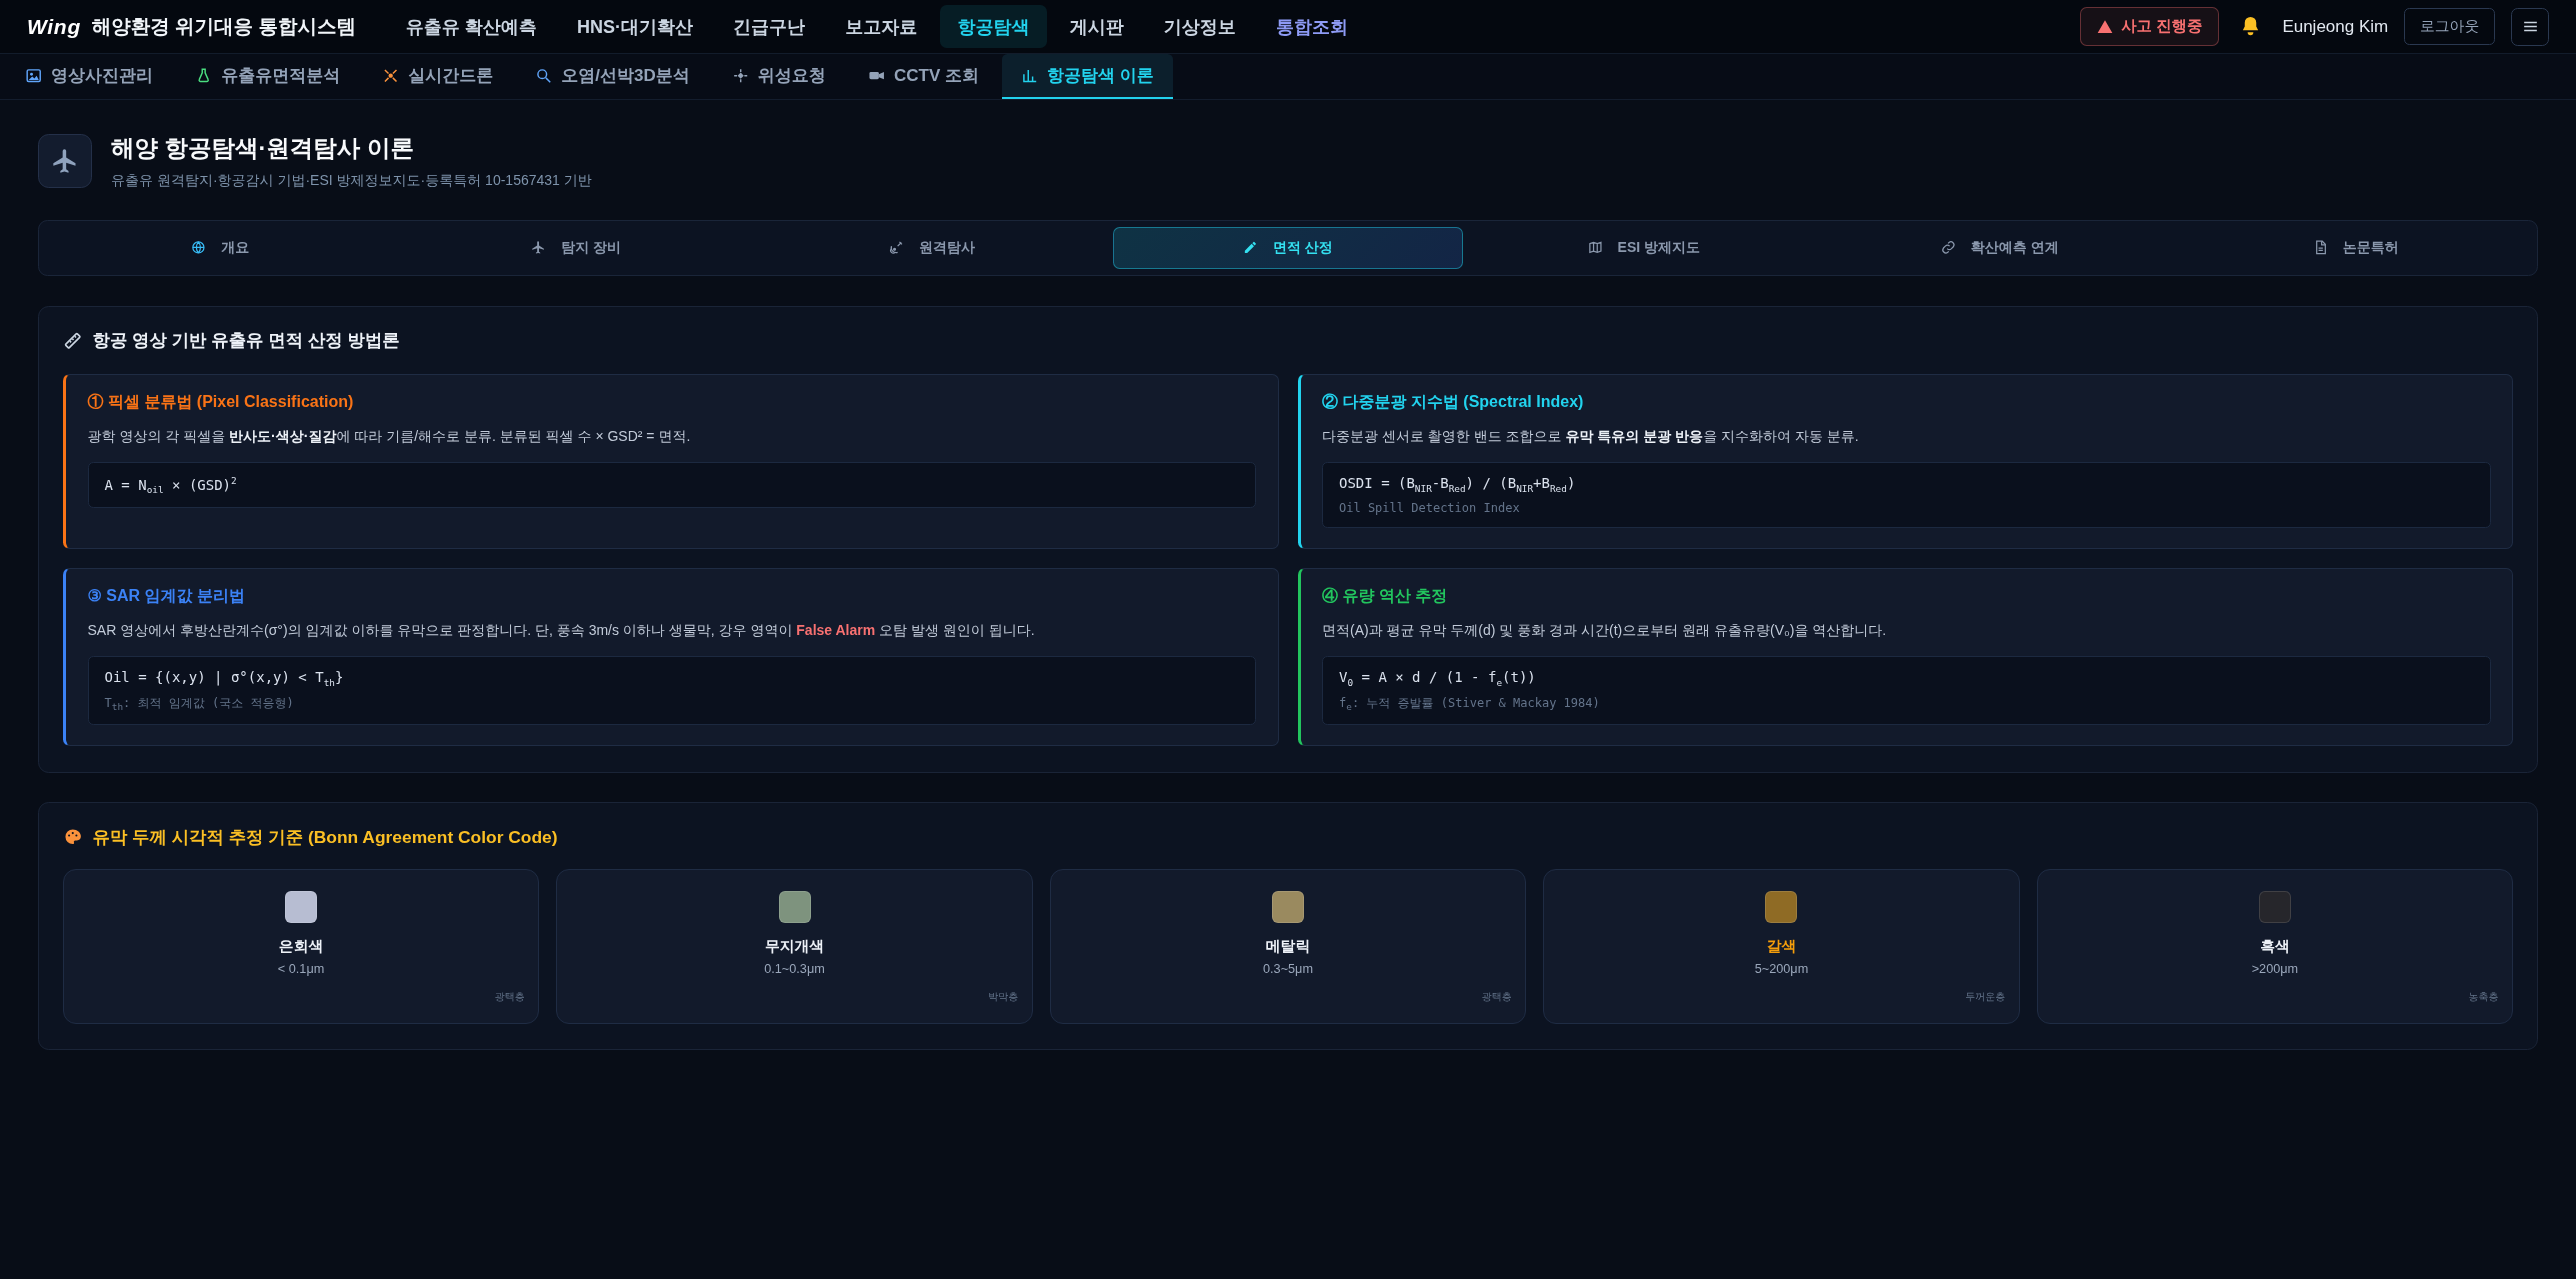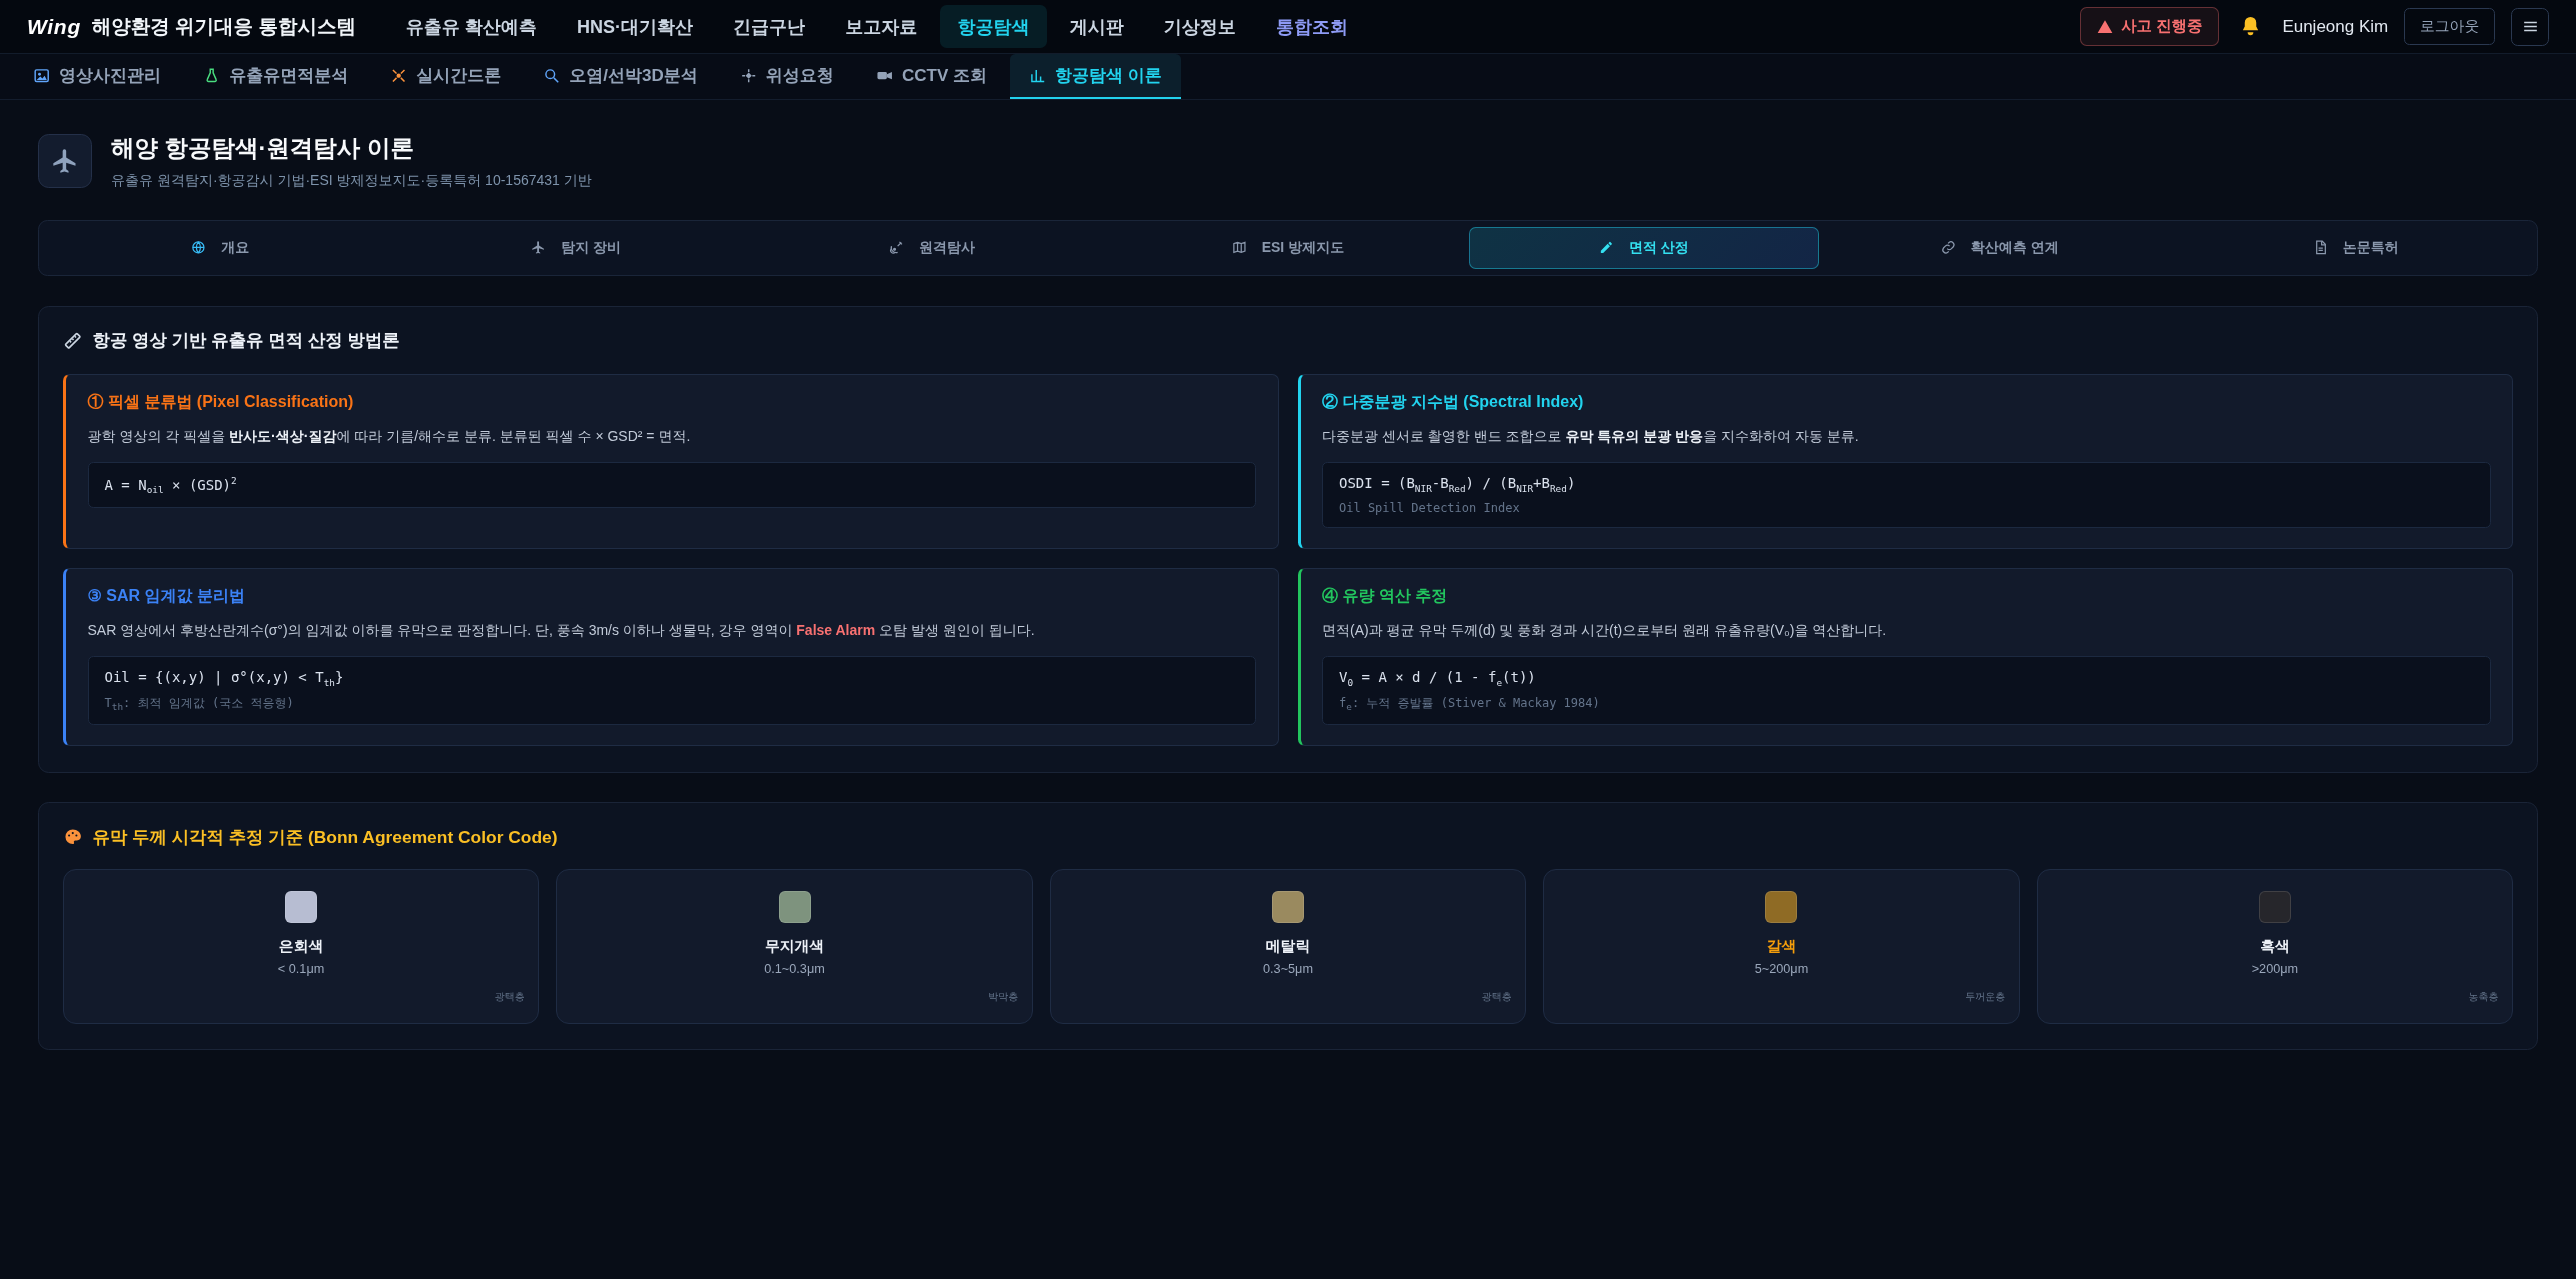"영상사진관리" .subnav { padding: 0 14px -> 0 6px }
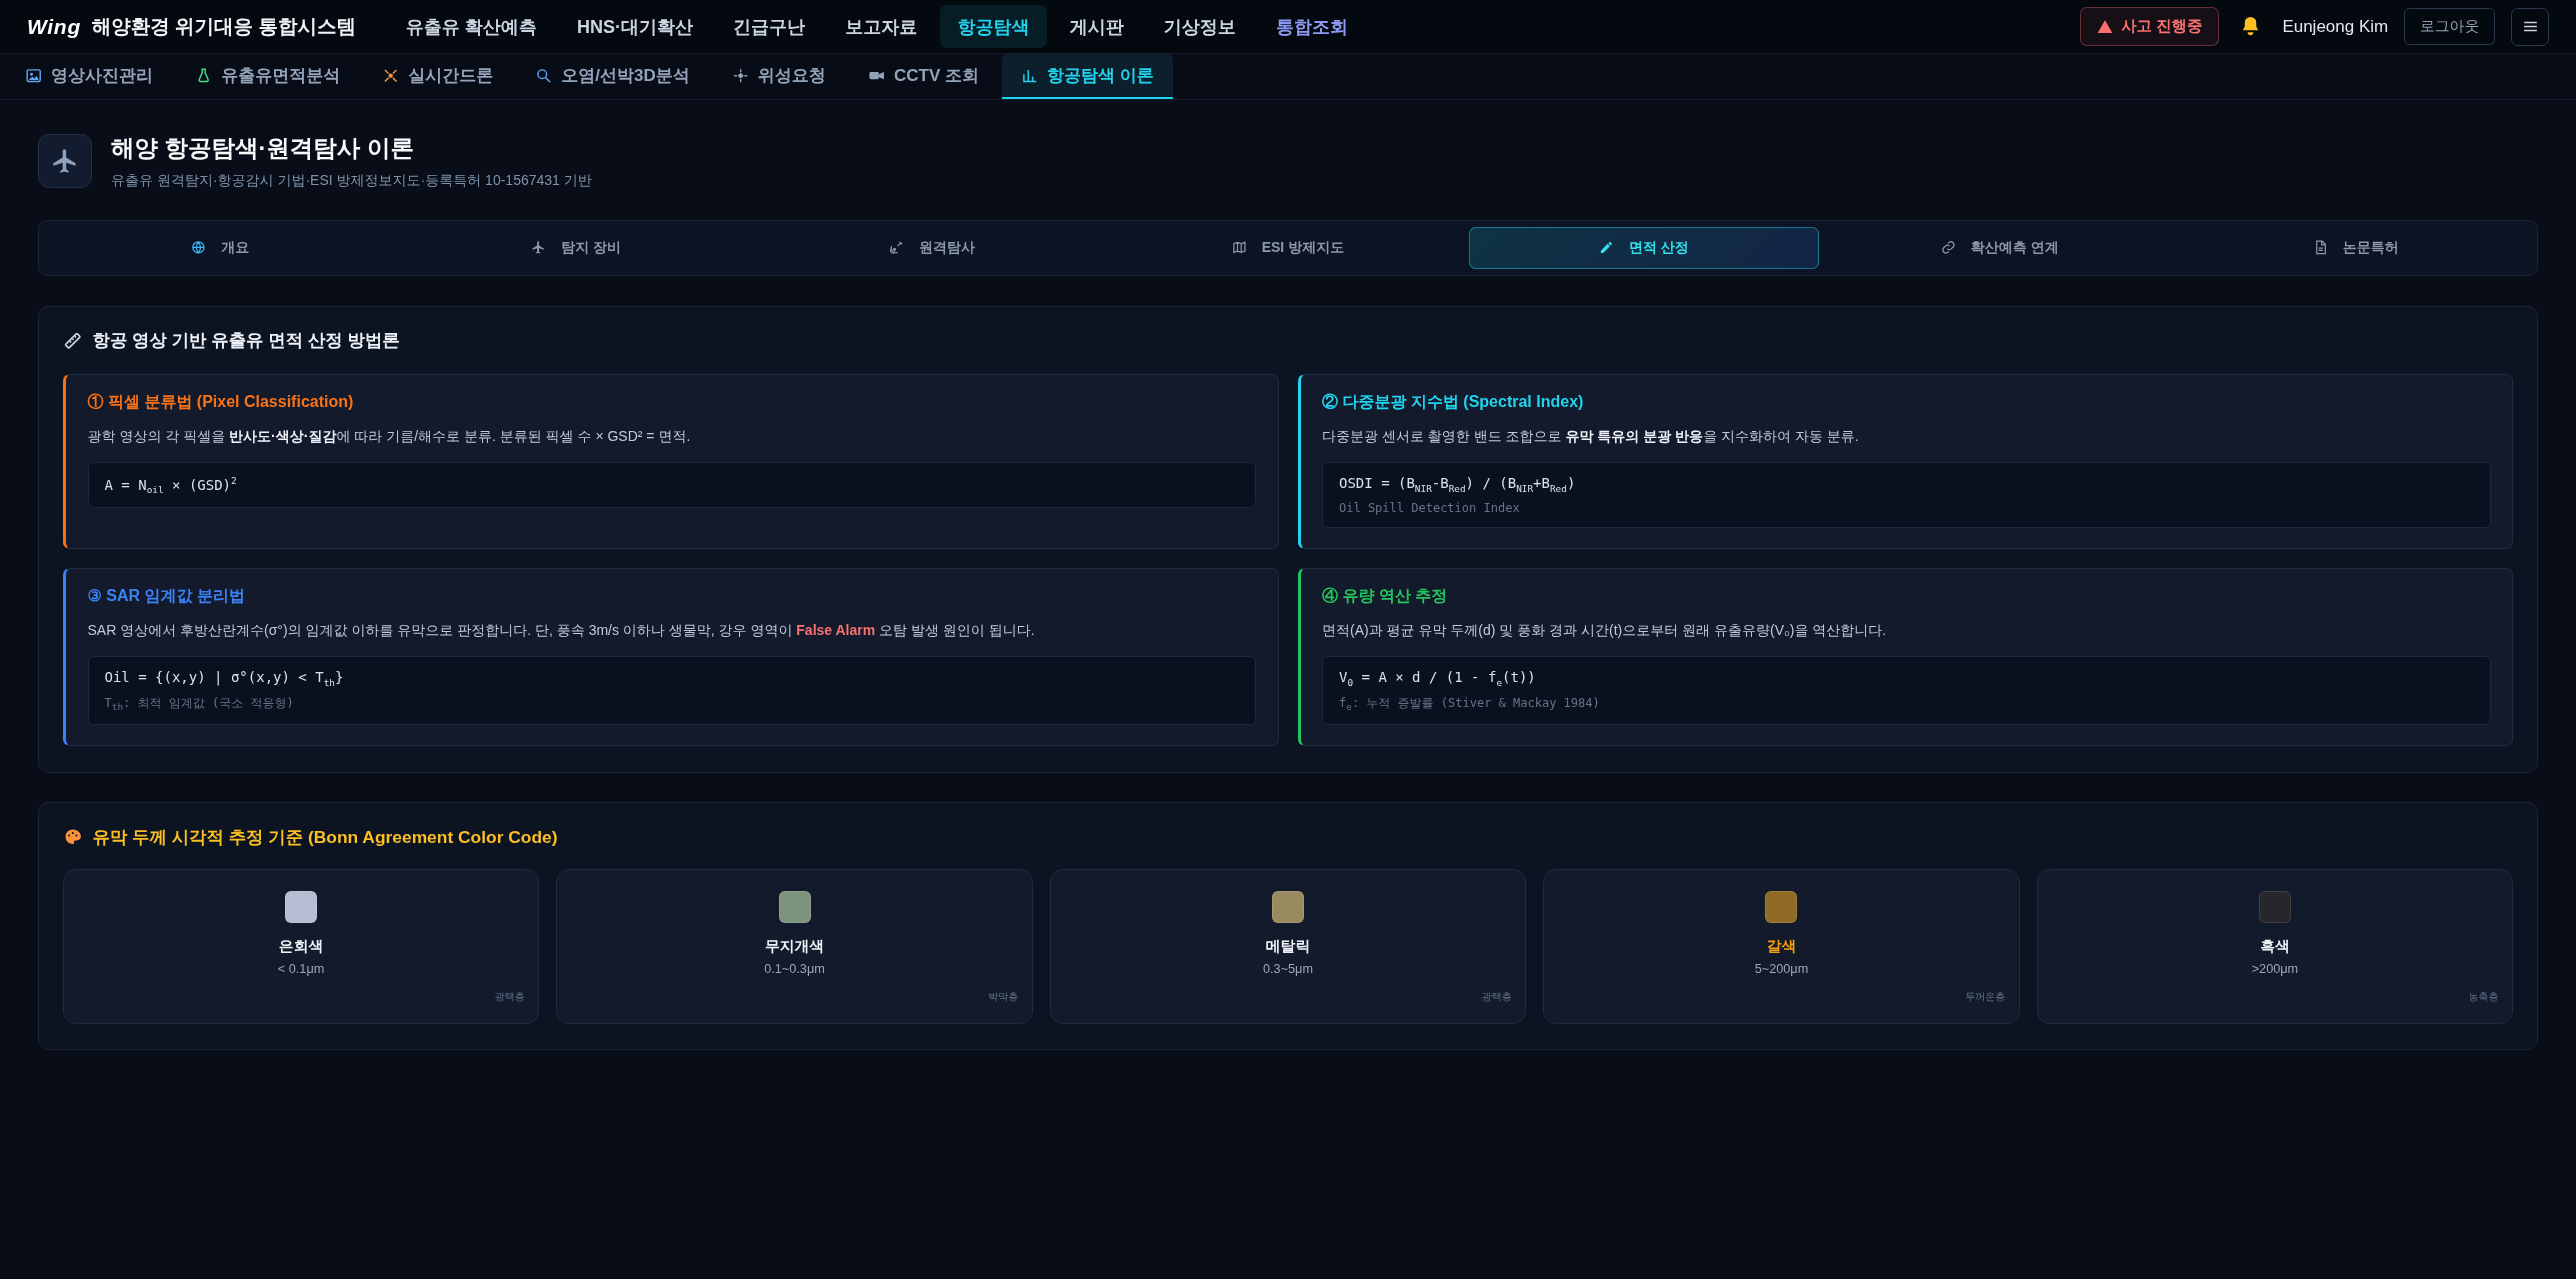"ESI 방제지도" div.pill { order: before "면적 산정" -> after "면적 산정" }
